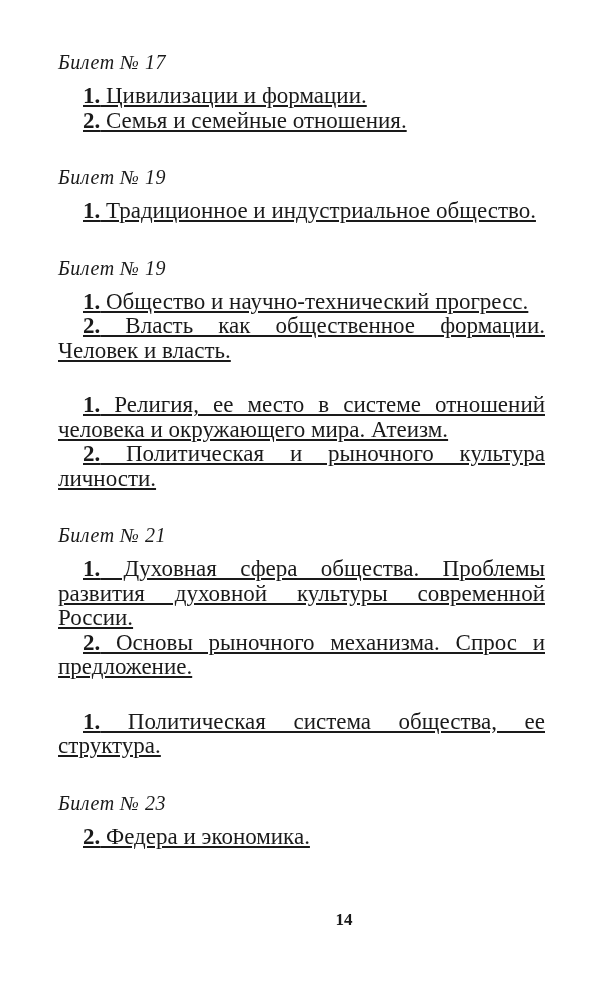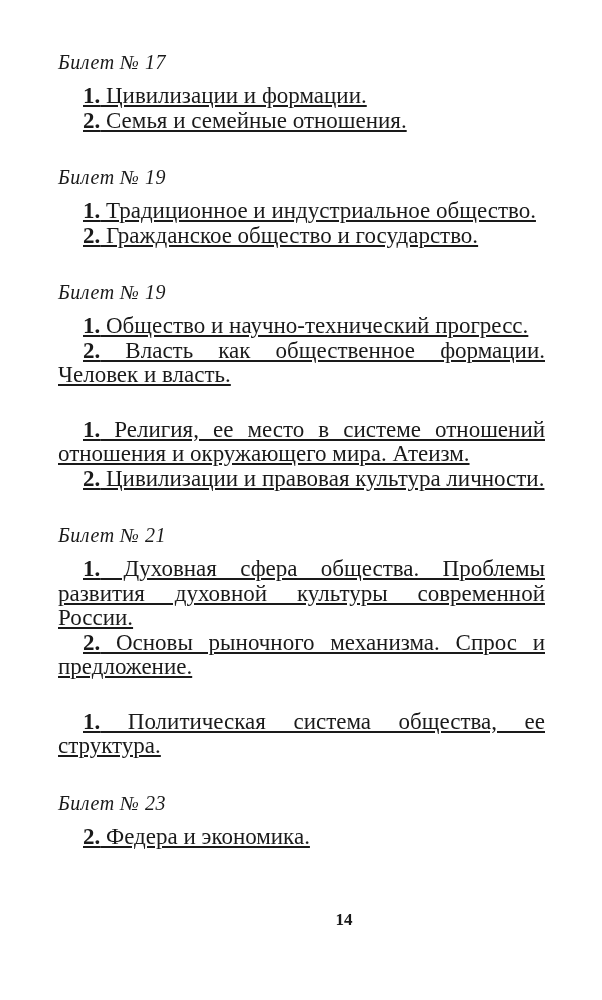"2. Гражданское общество и государство." p.question { html: <p><span>2.</span><span> Гражданское общество и государство.</span></p> -> none }
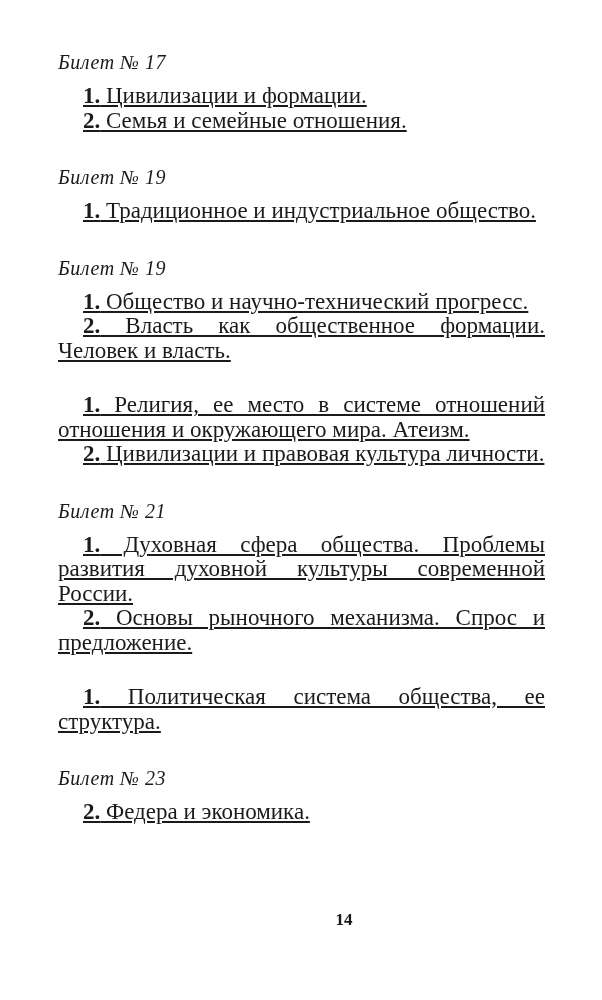"Религия, ее место в системе" span { text: отношения -> человека }
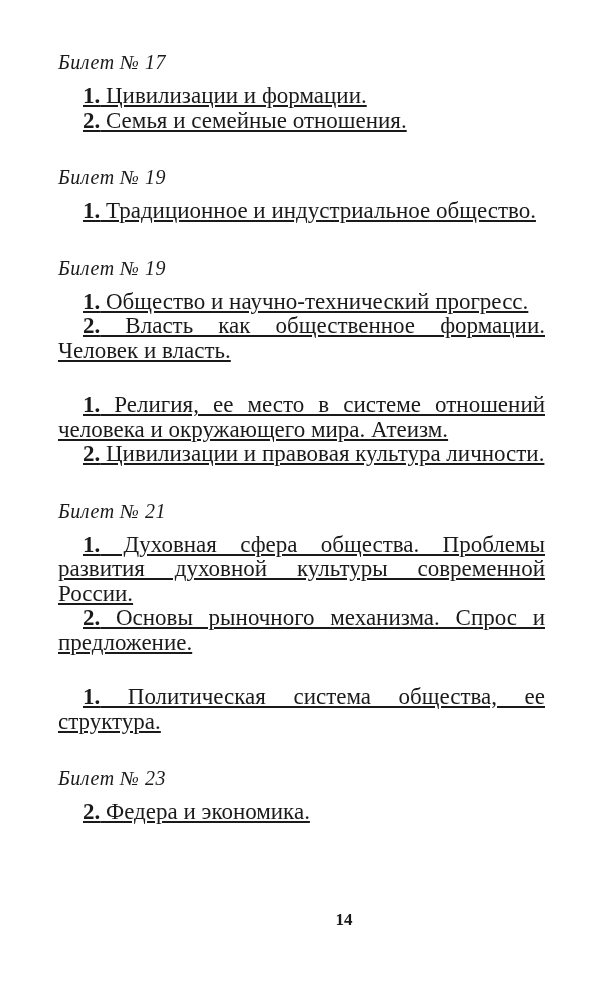"Цивилизации и правовая культура" span { text: Цивилизации и правовая -> Политическая и рыночного }
